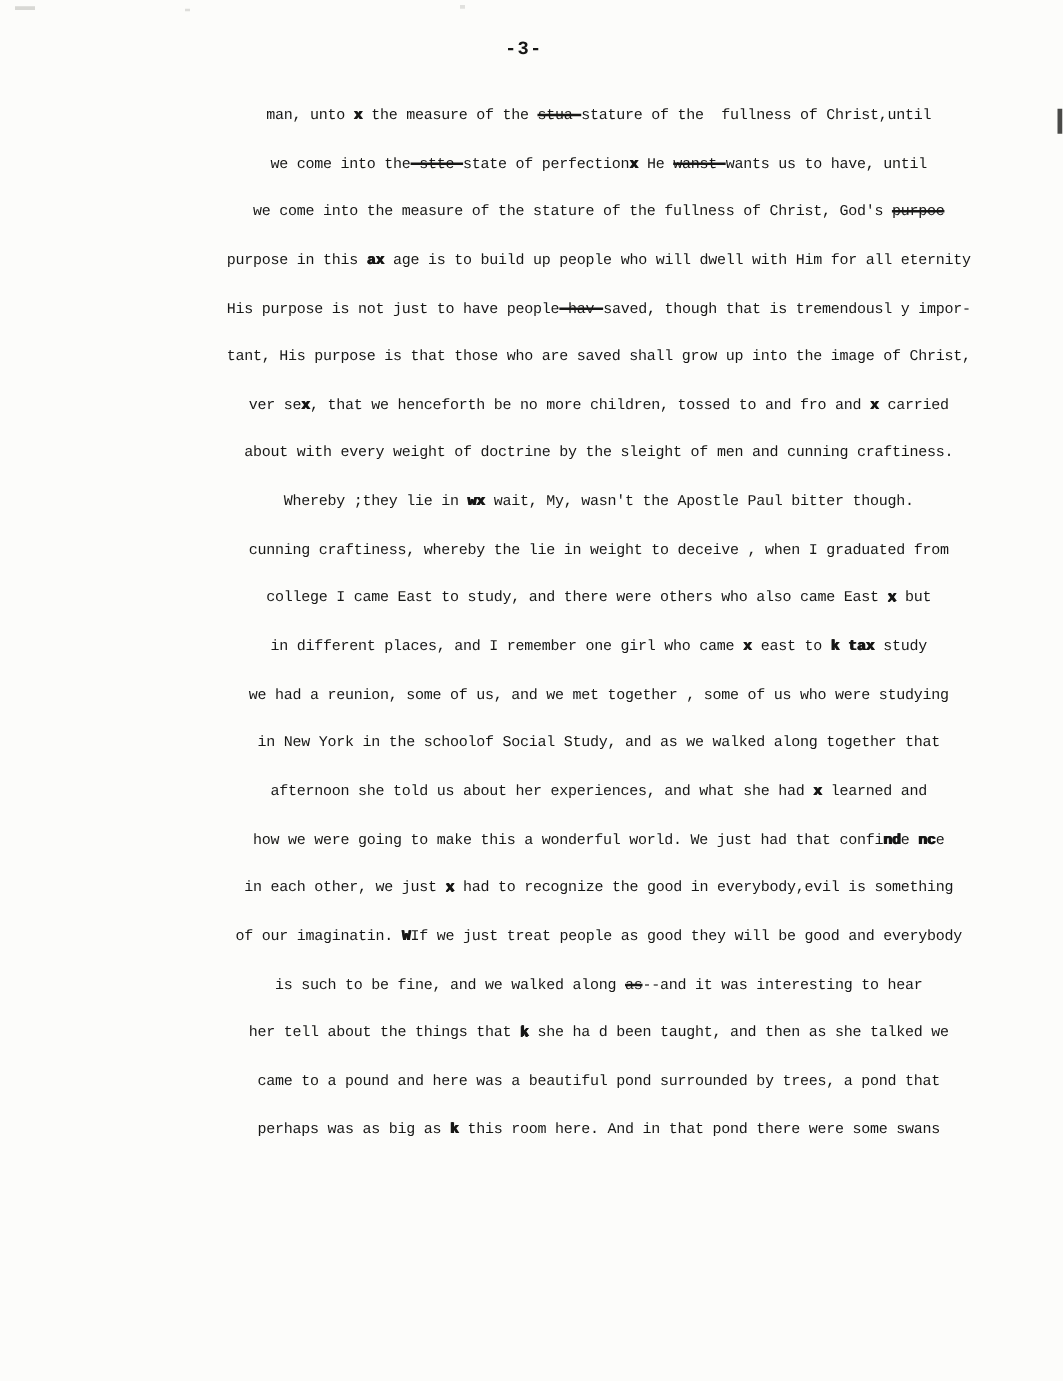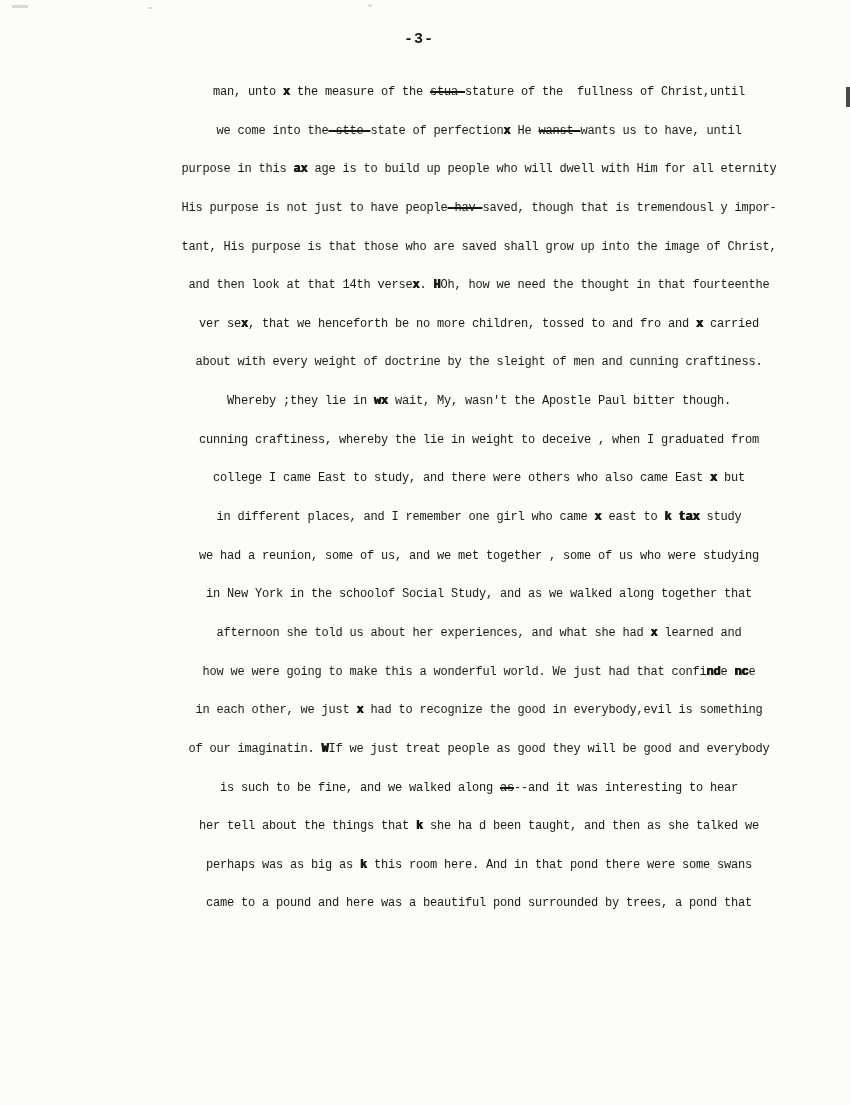"we come into the measure" div.line { html: none -> <div><span>we come into the measure of the stature of the fullness of Christ, God's </span><span>purpoe</span></div> }
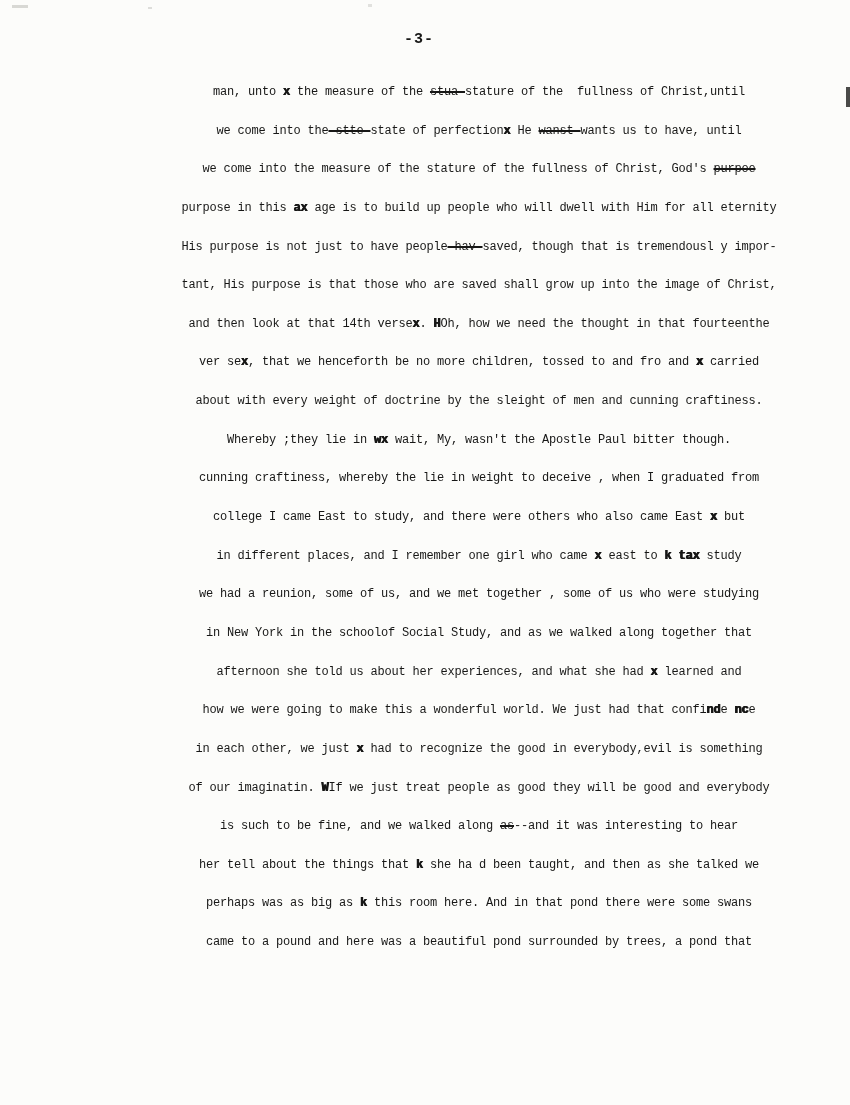"and then look at that" div.line { html: <div><span>and then look at that 14th verse</span><span>x</span><span>. </span><span>H</span><span>Oh, how we need the thought in that fourteenthe</span></div> -> none }
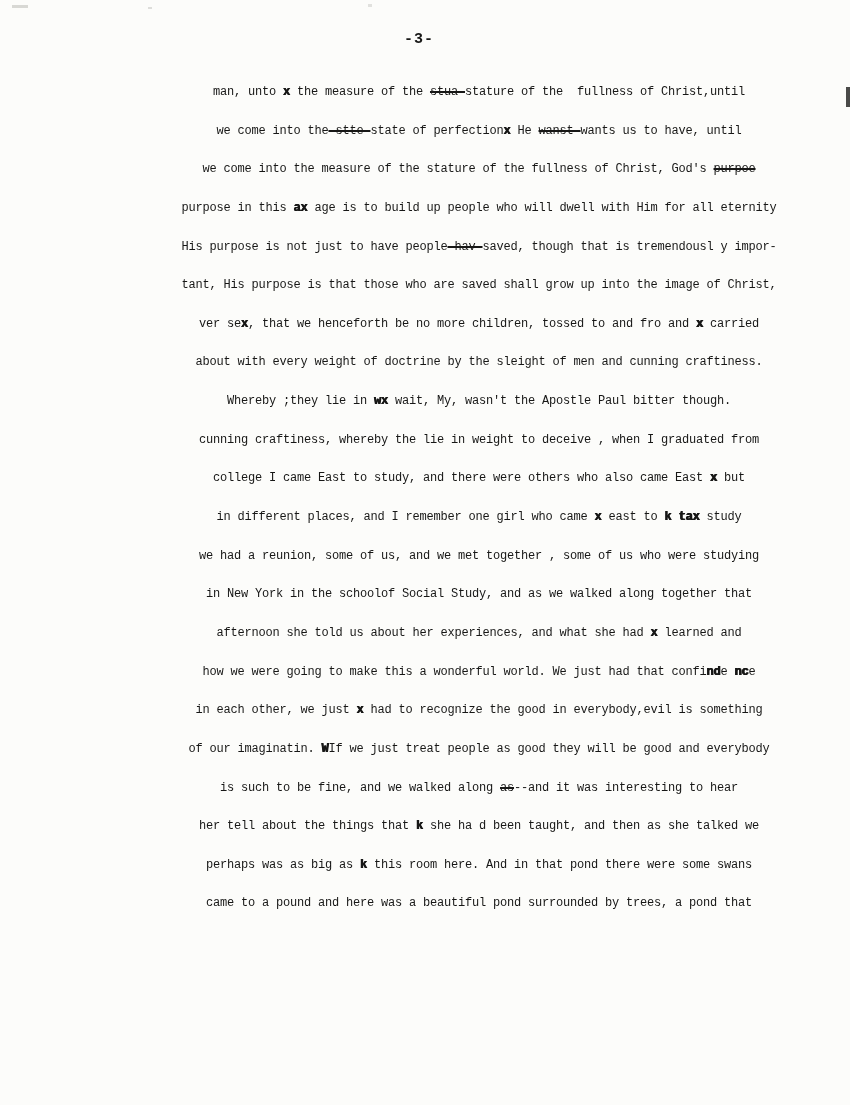"perhaps was as big as" div.line { order: before "came to a pound and" -> after "came to a pound and" }
